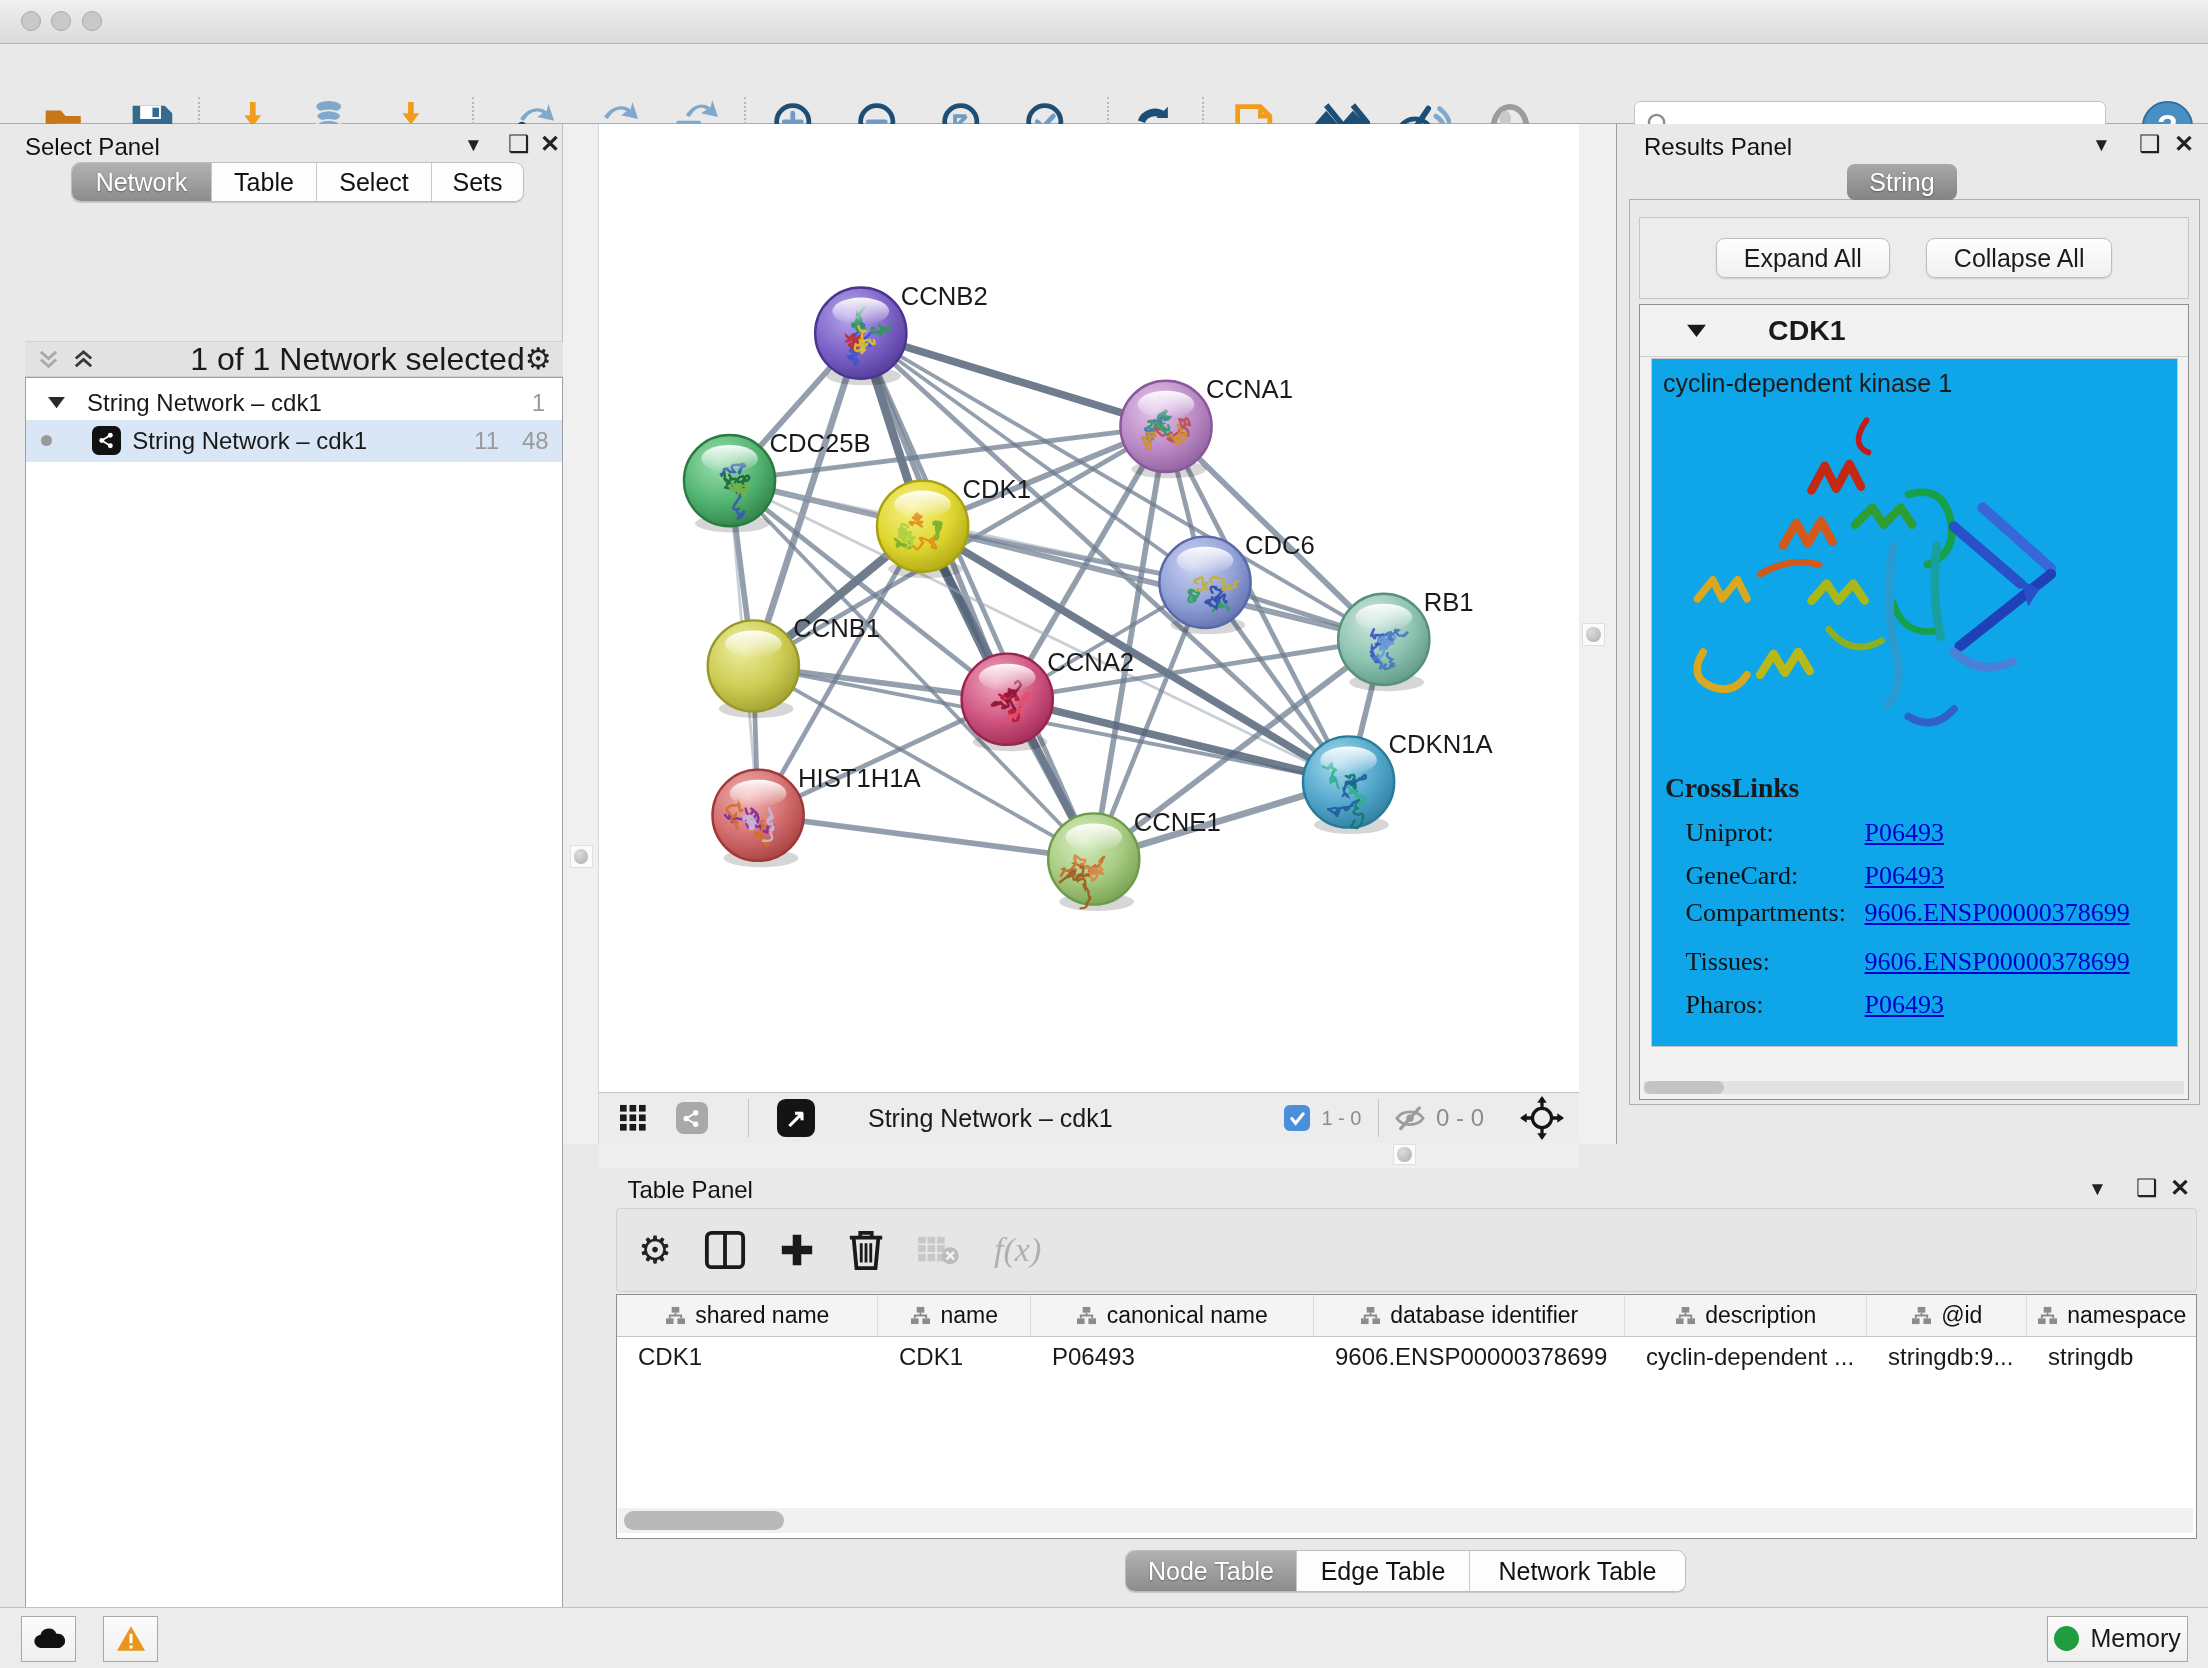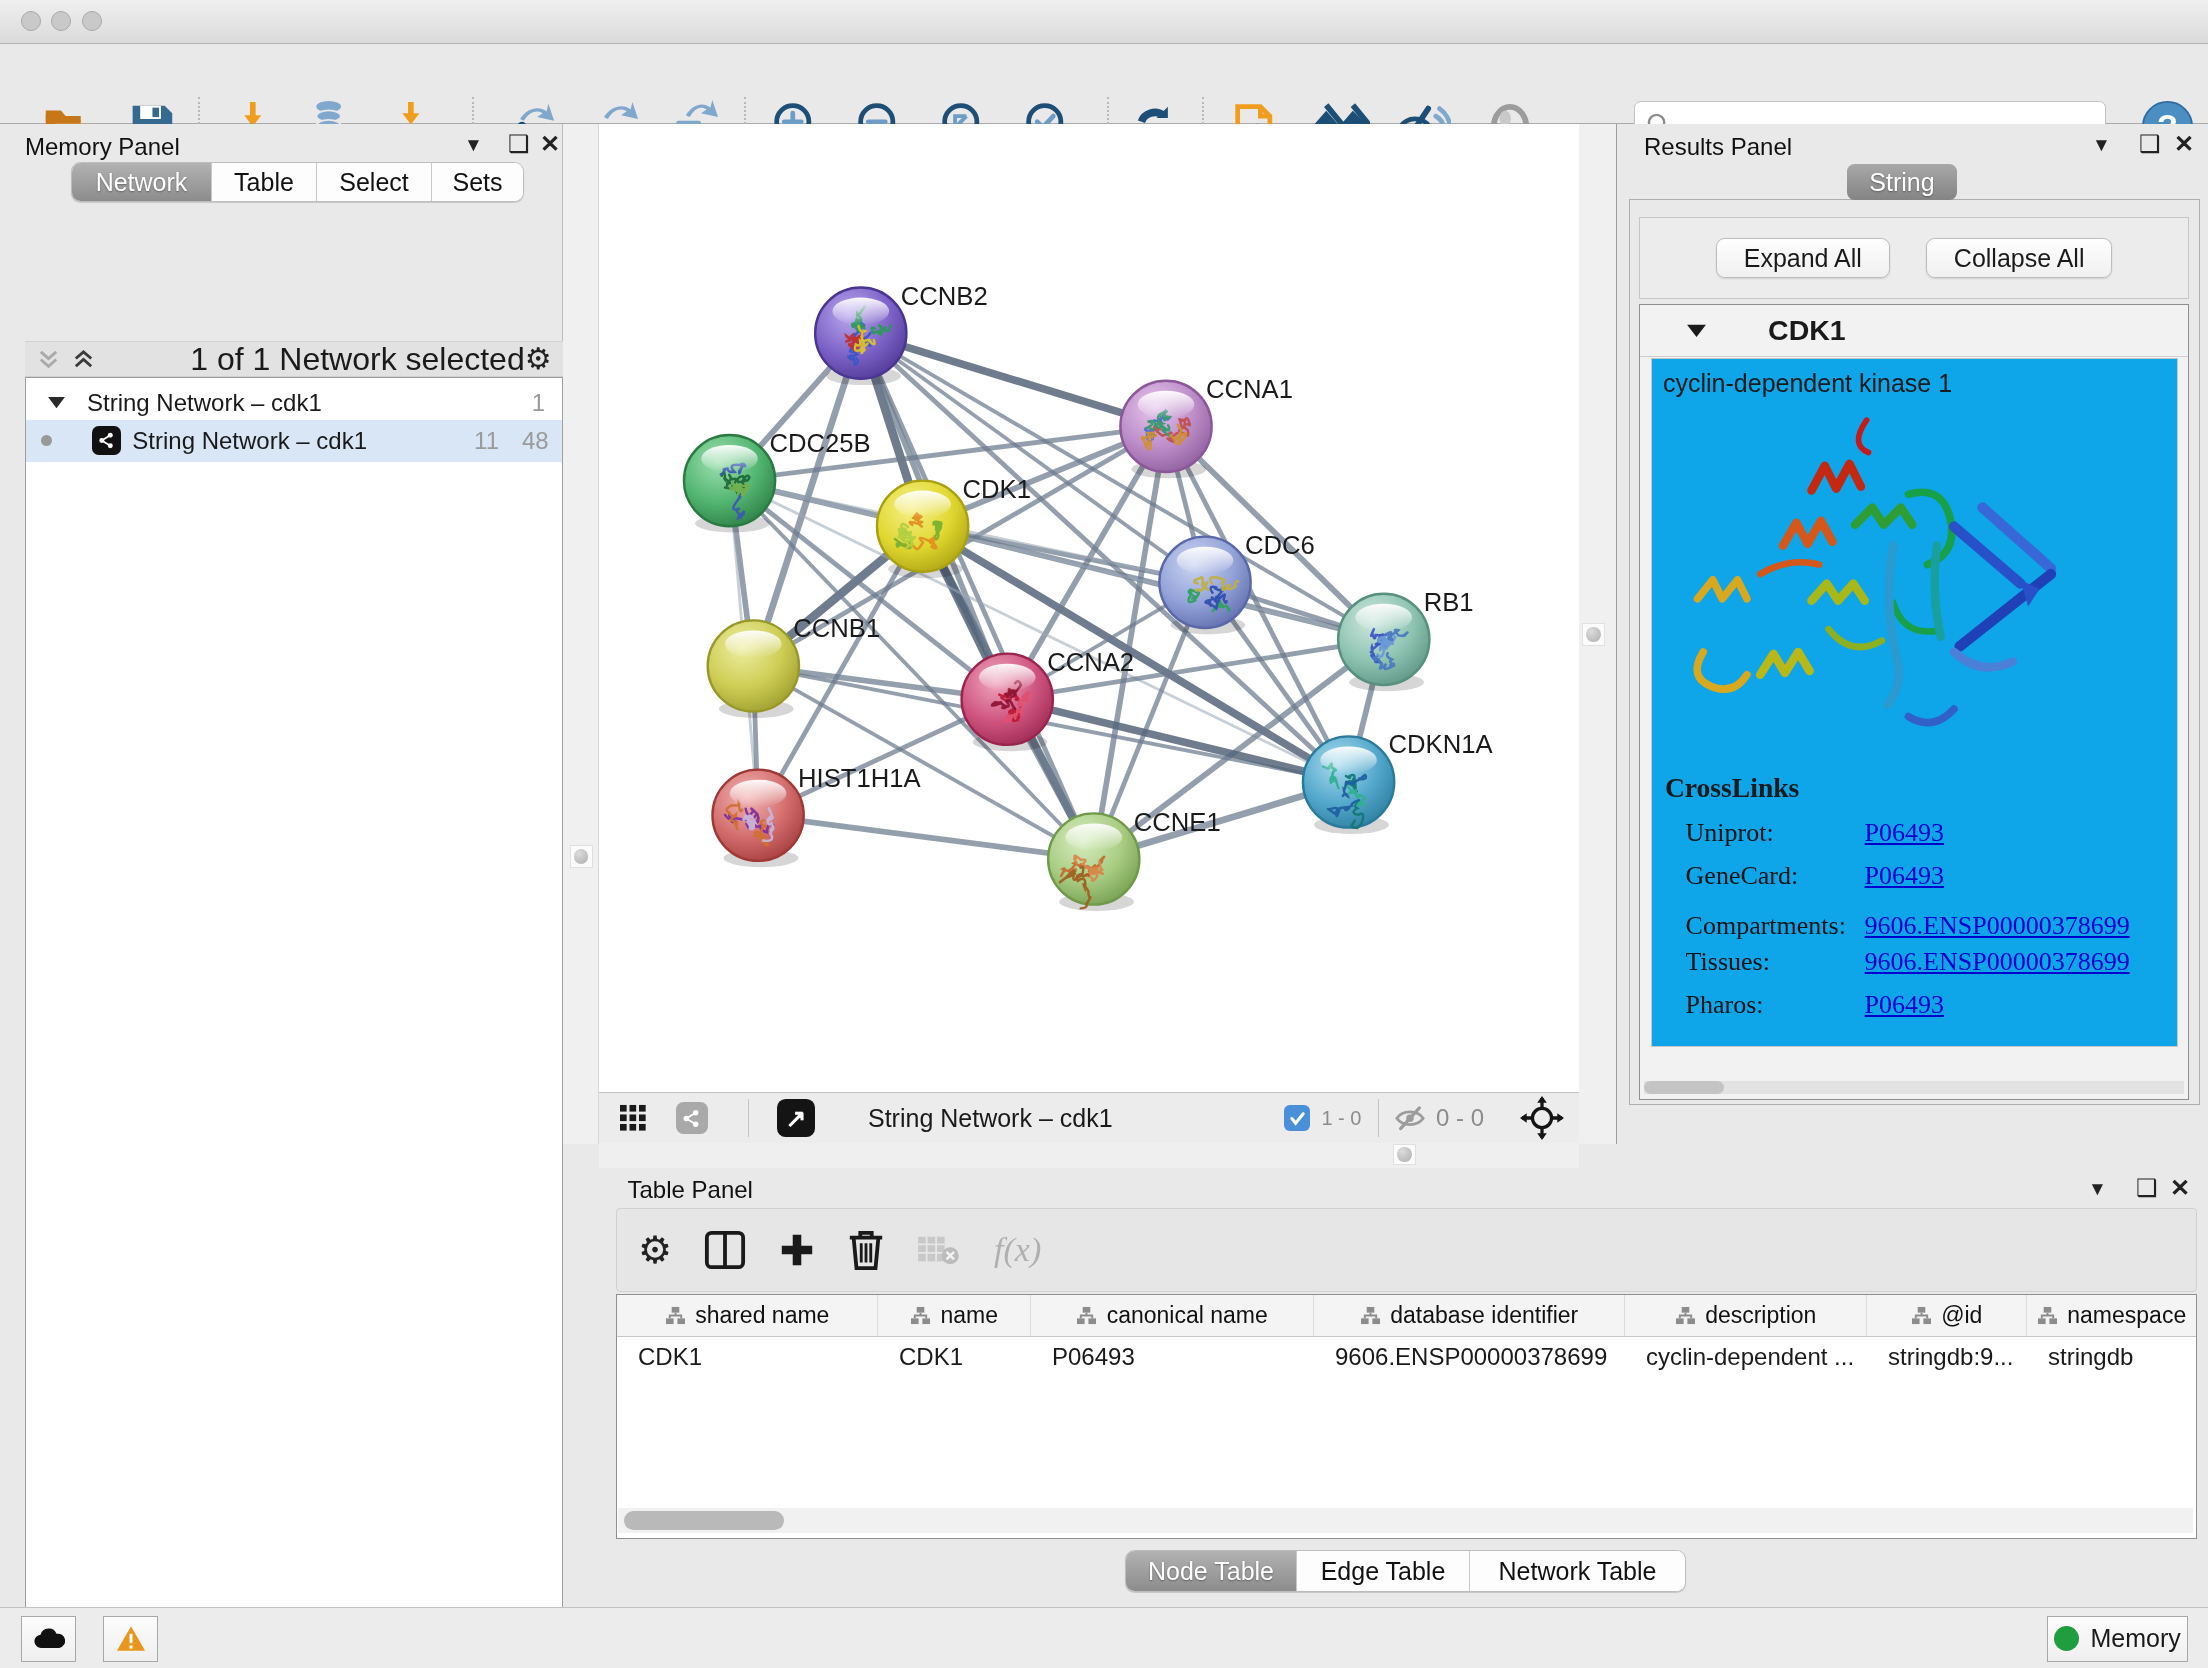"Memory Panel" div.abs { text: Memory -> Select }
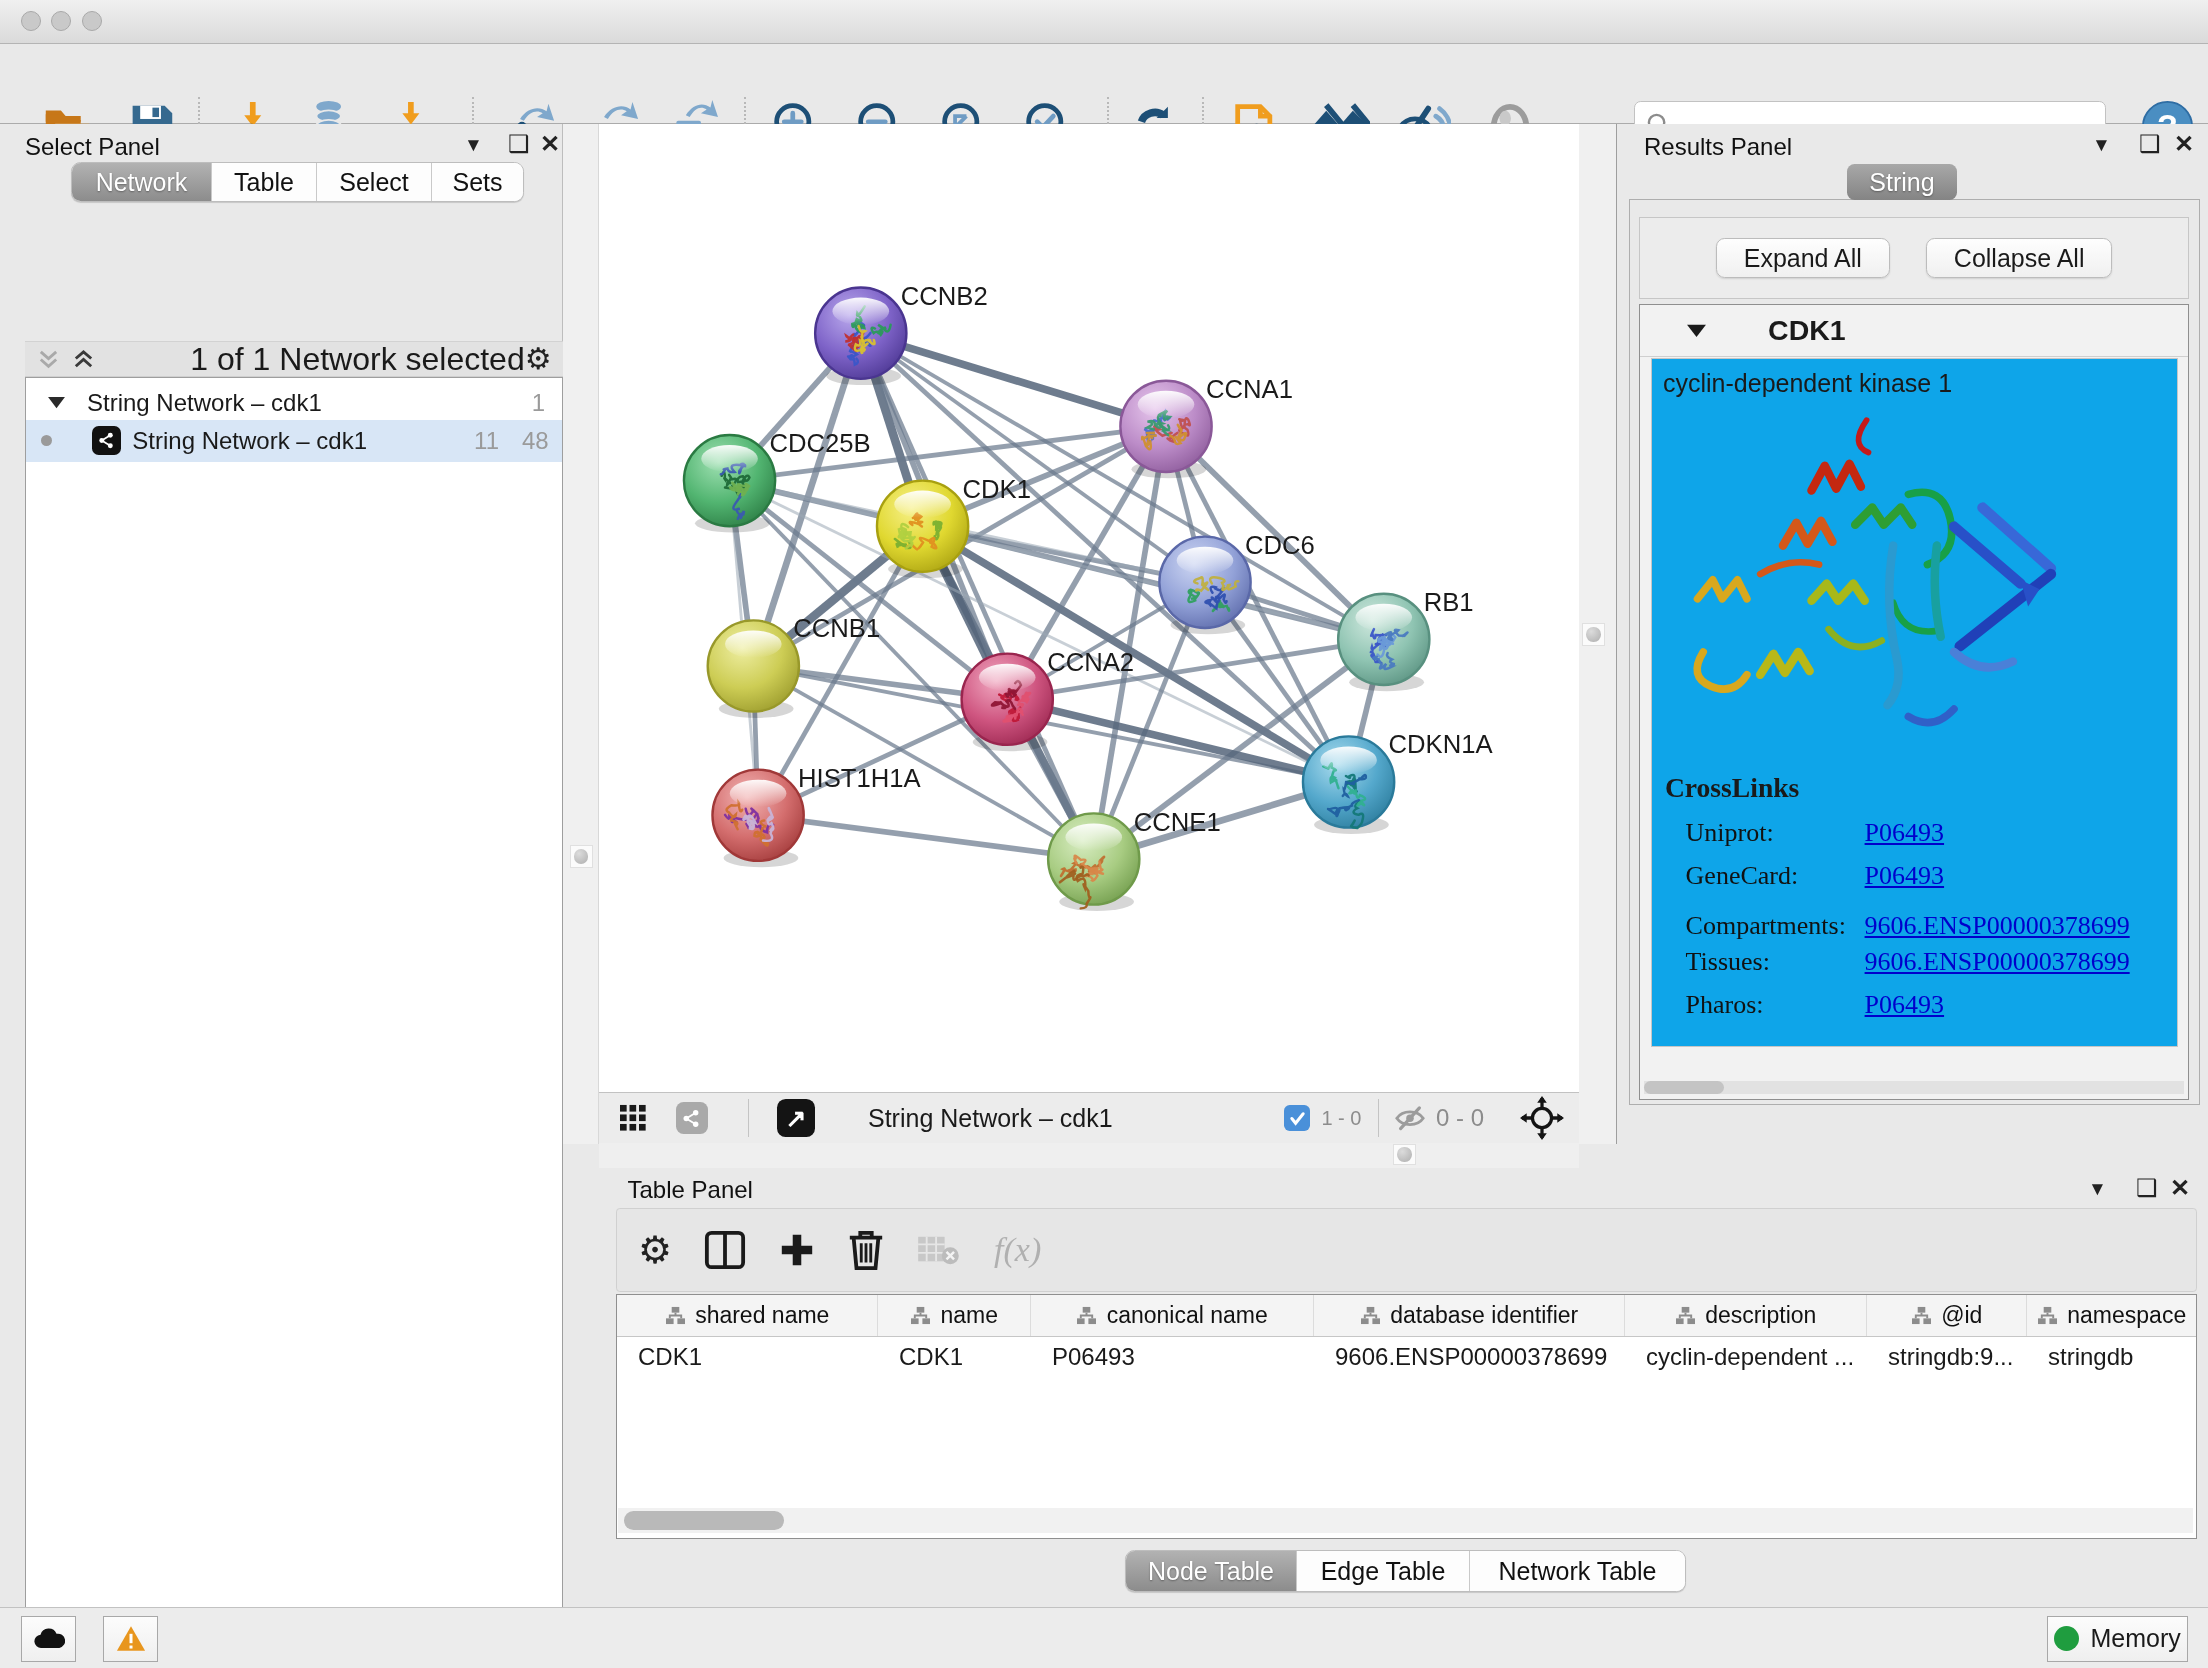"Compartments:" div { align-items: flex-end -> flex-start }
